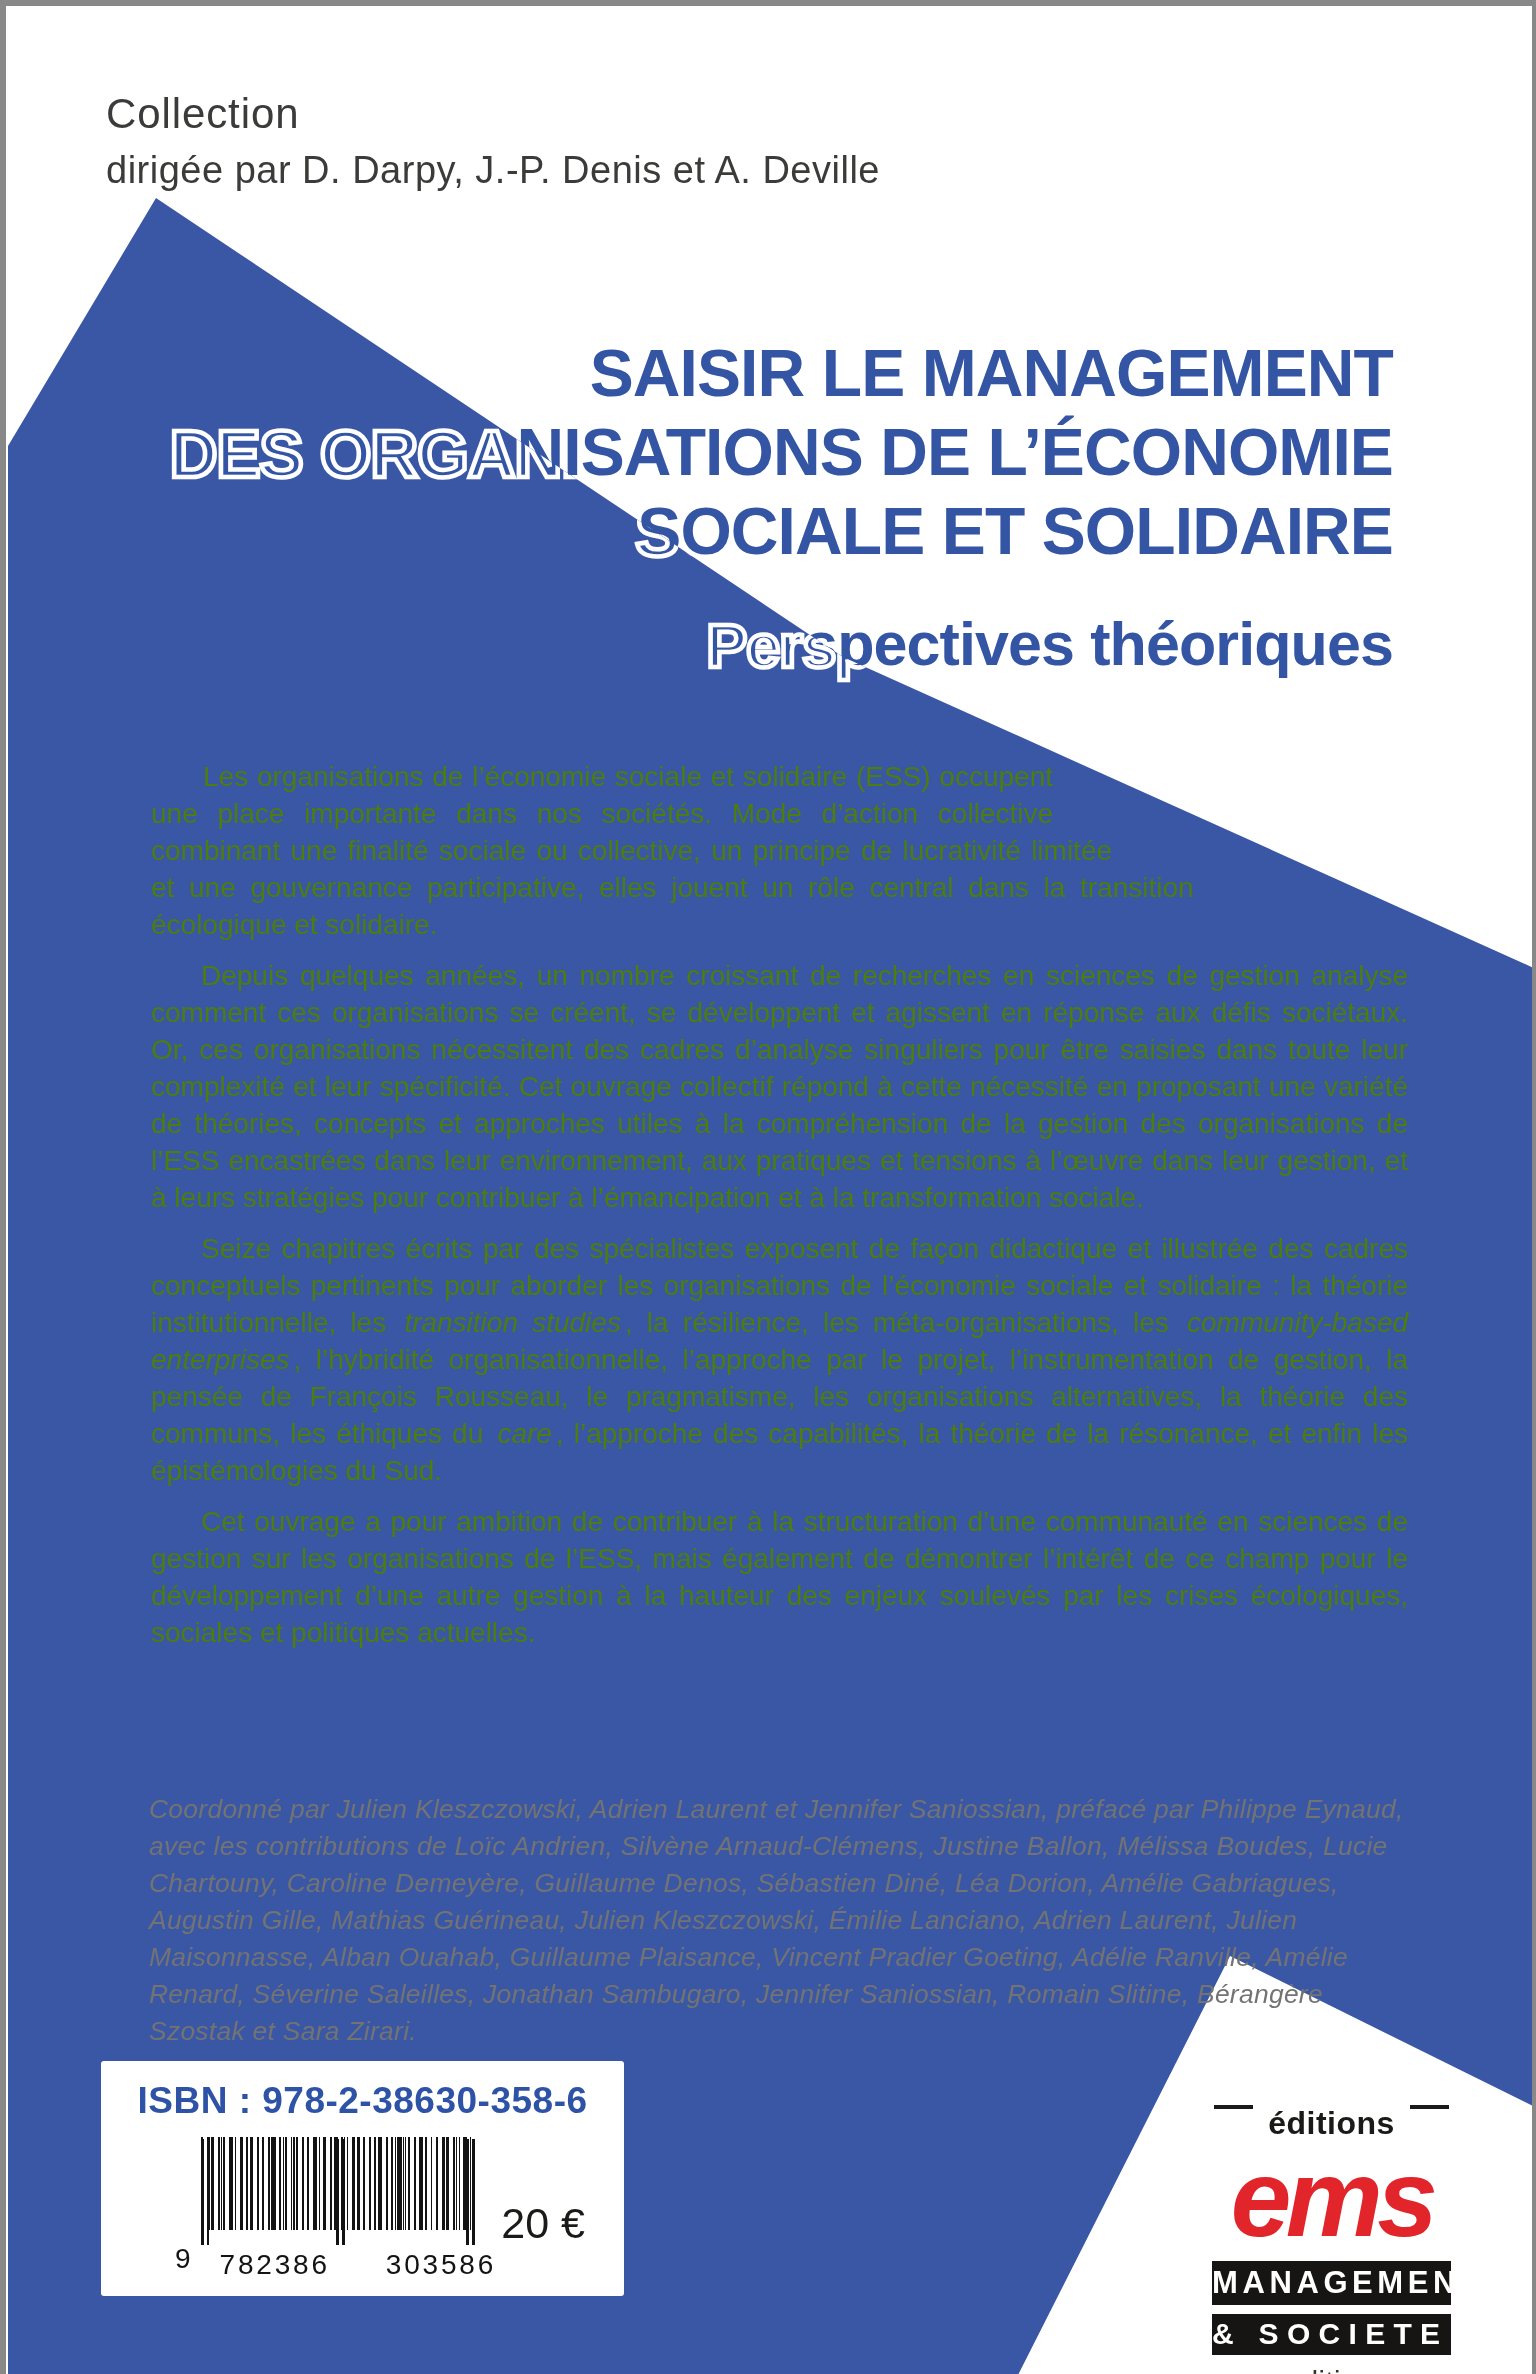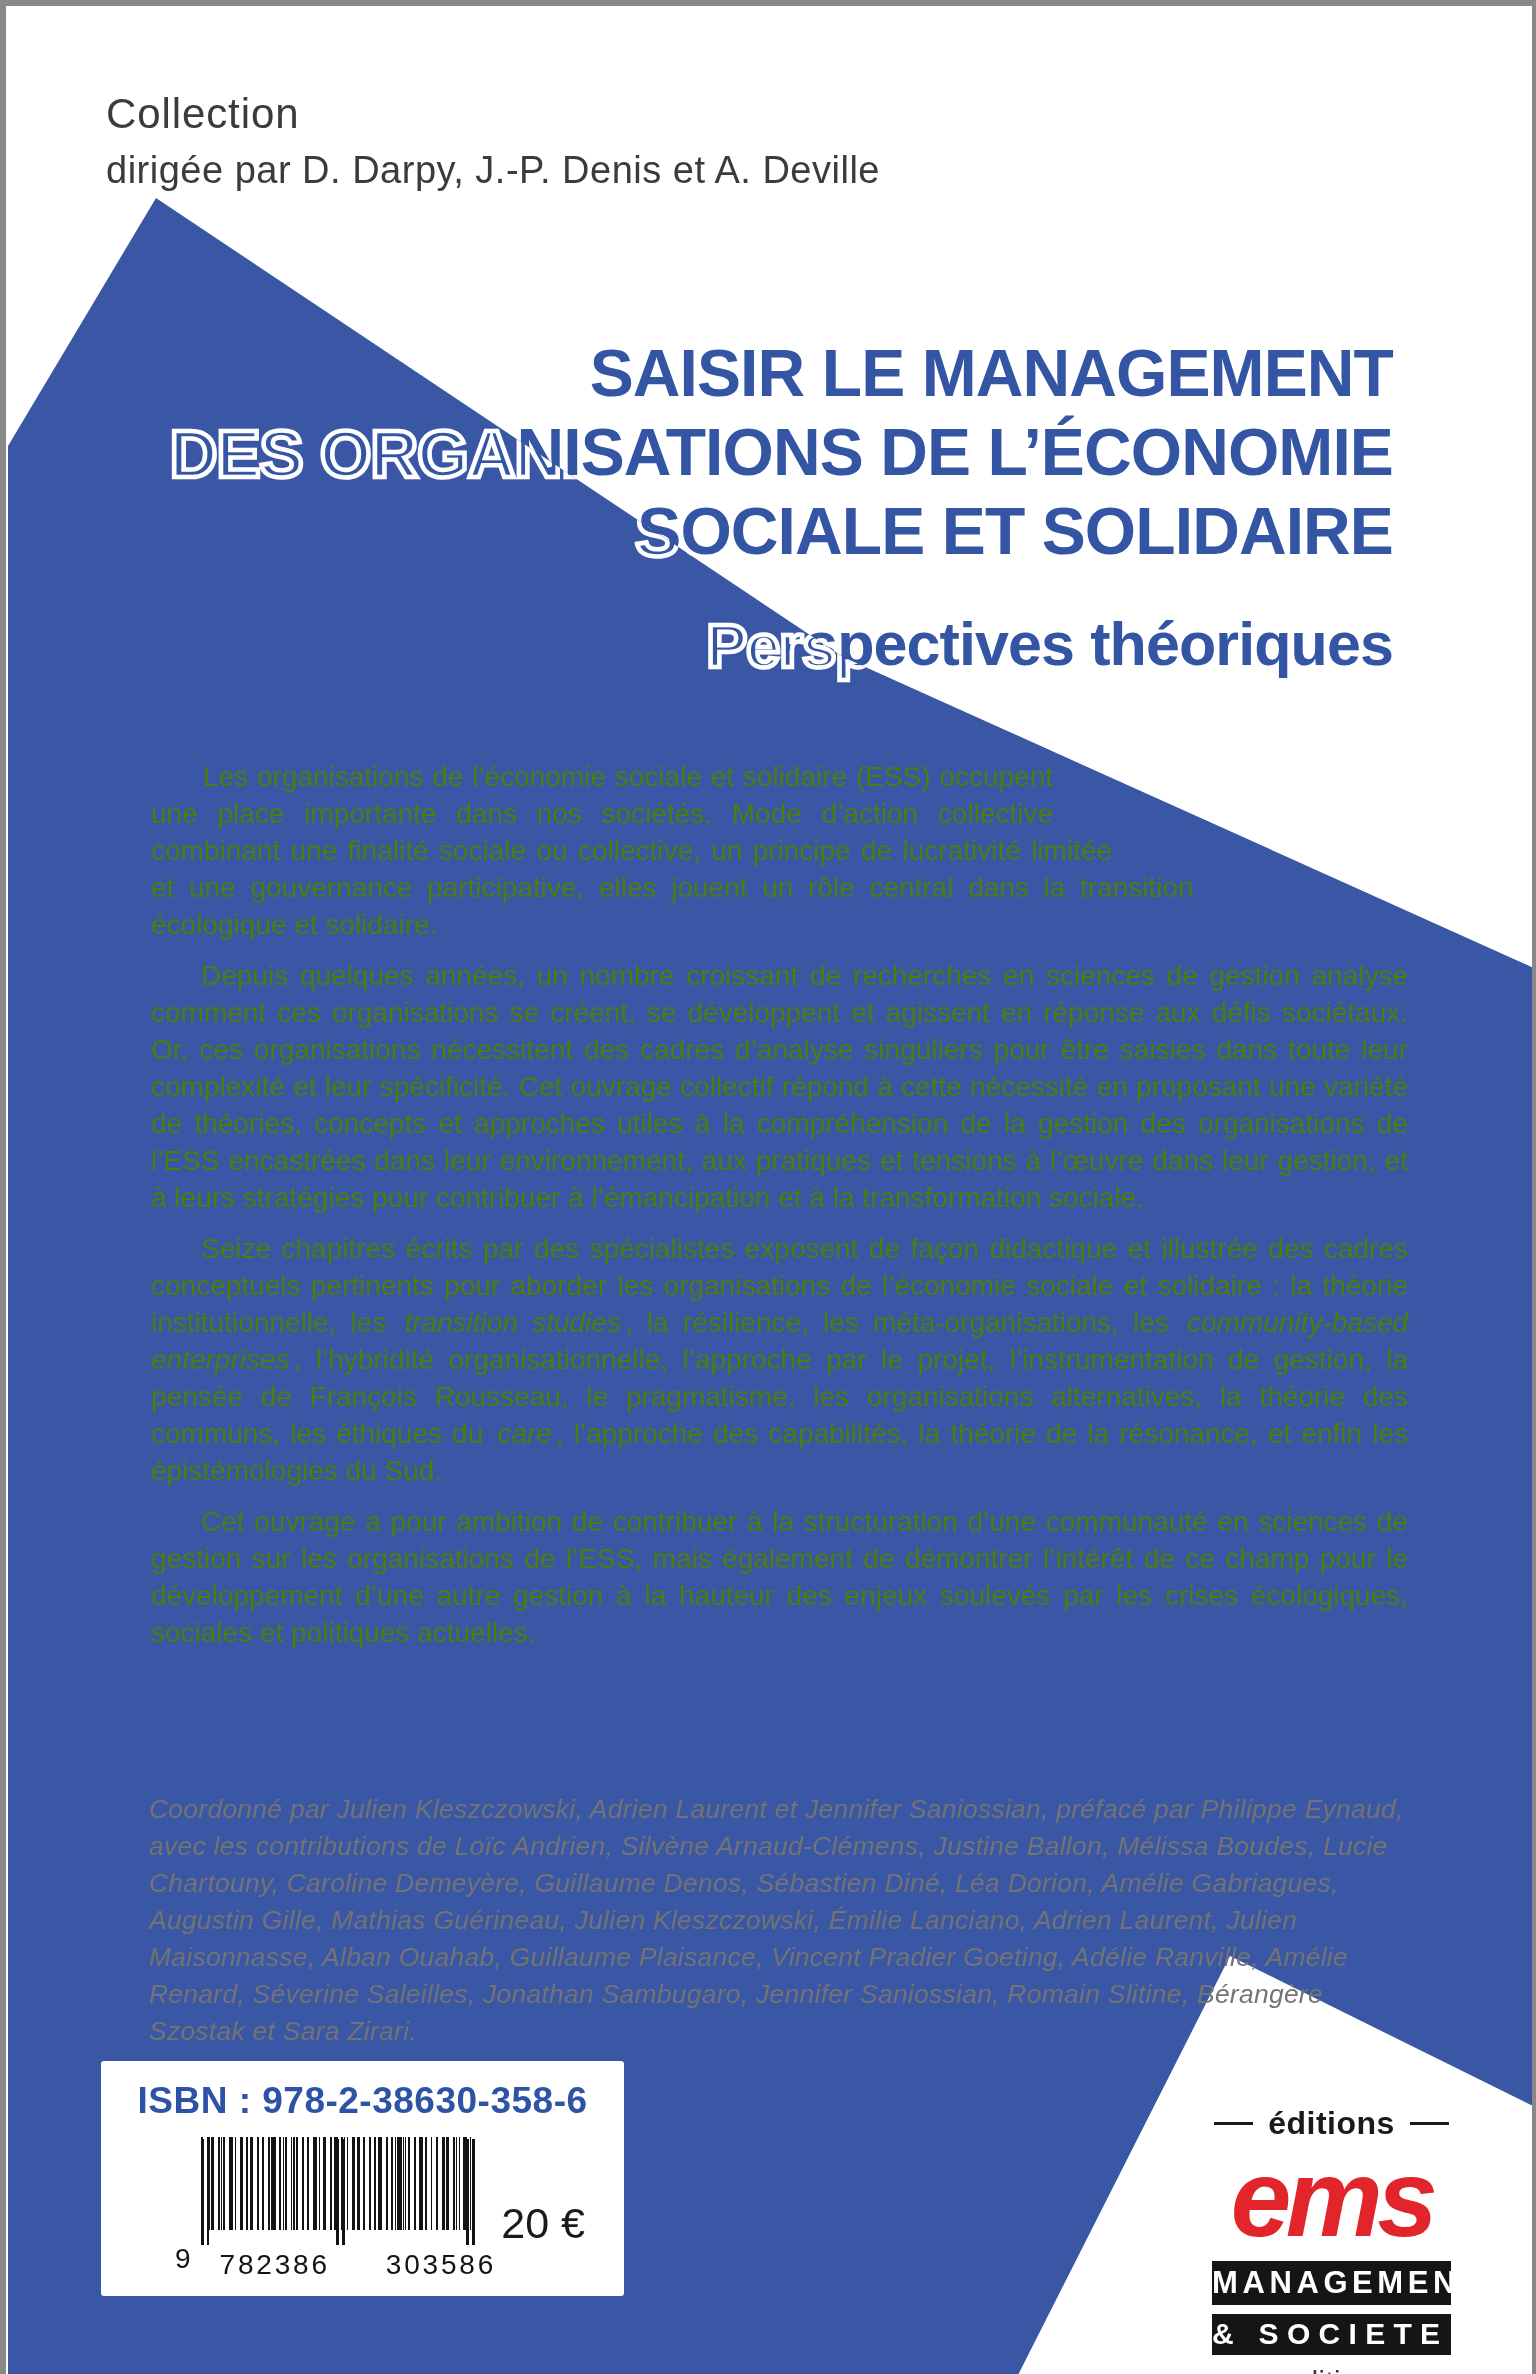"éditions" .editions-row { align-items: center -> none }
